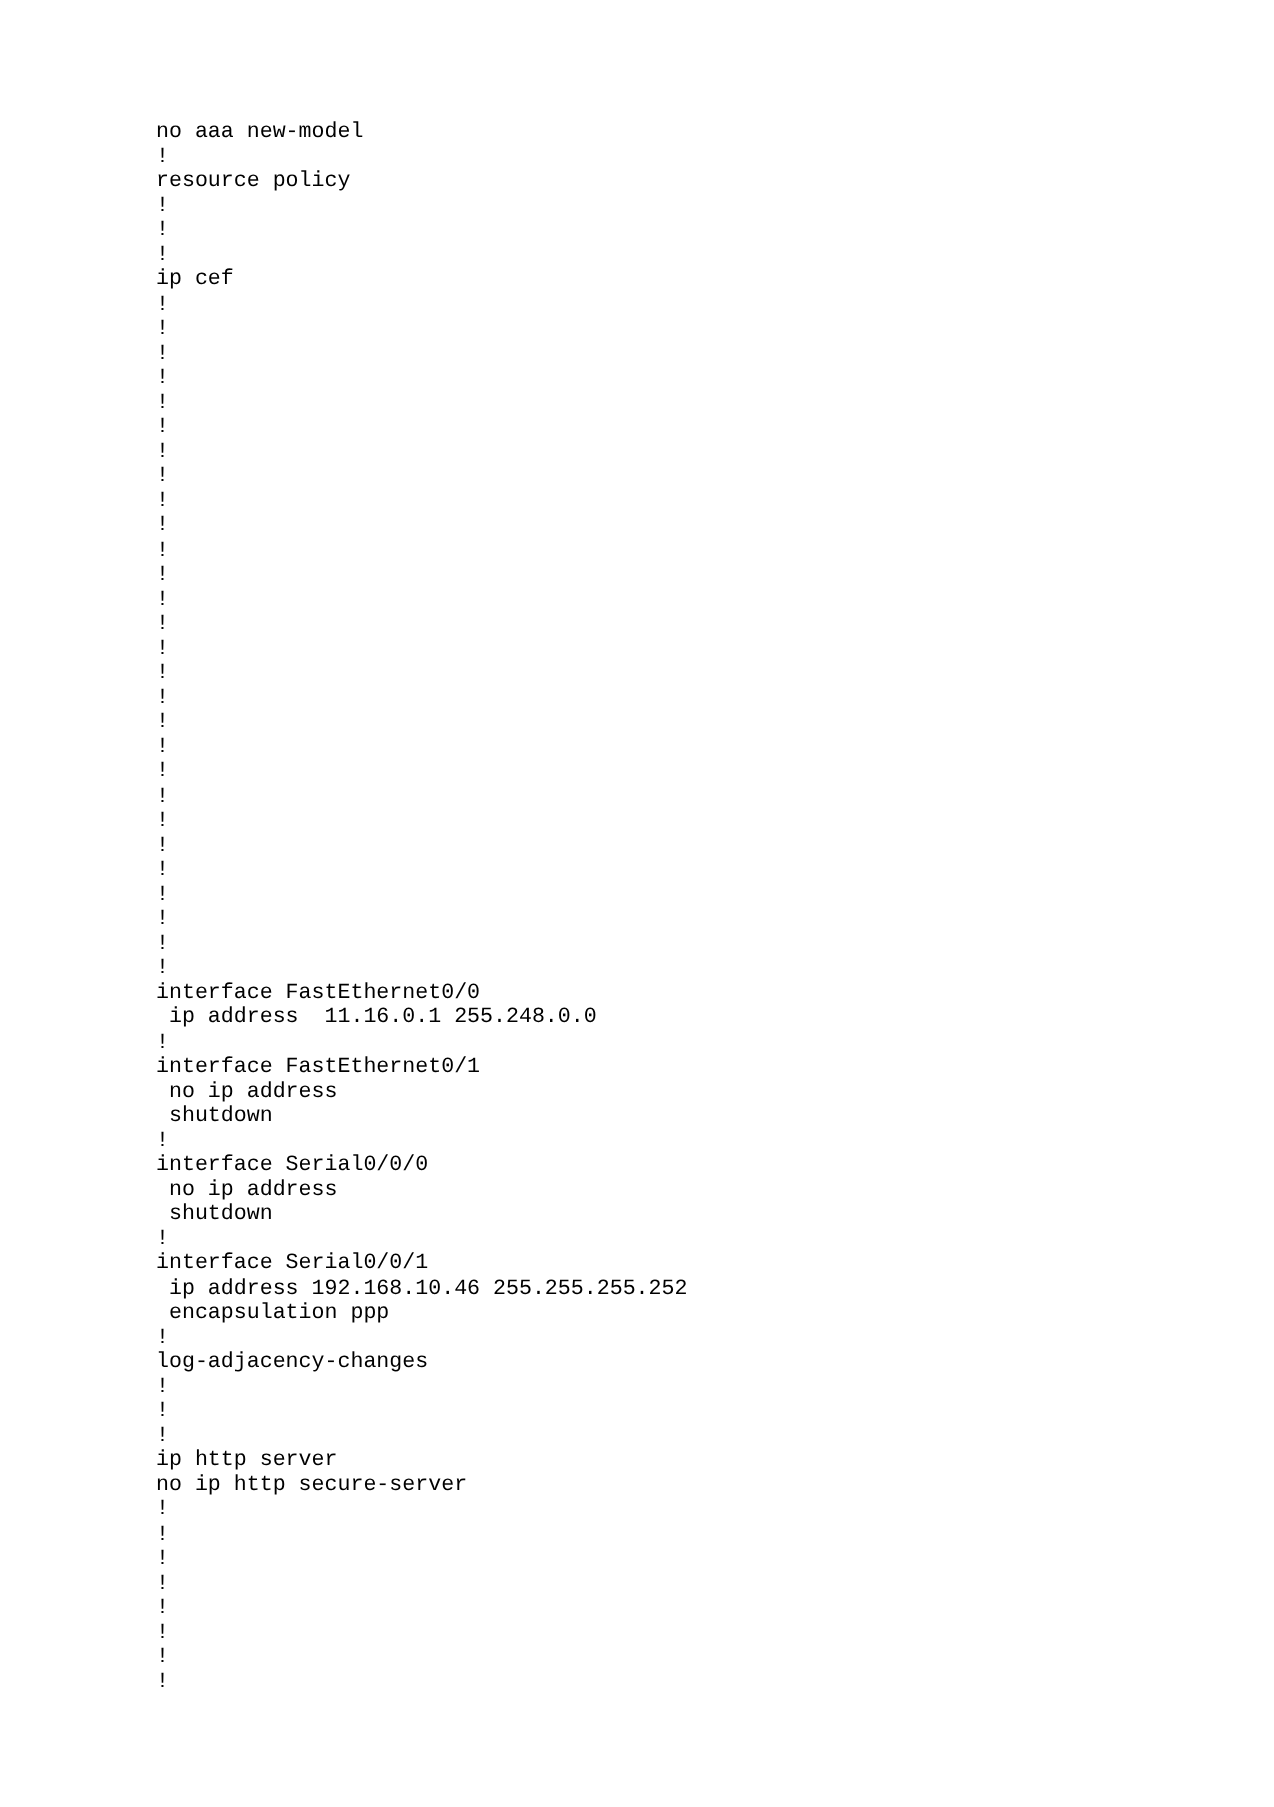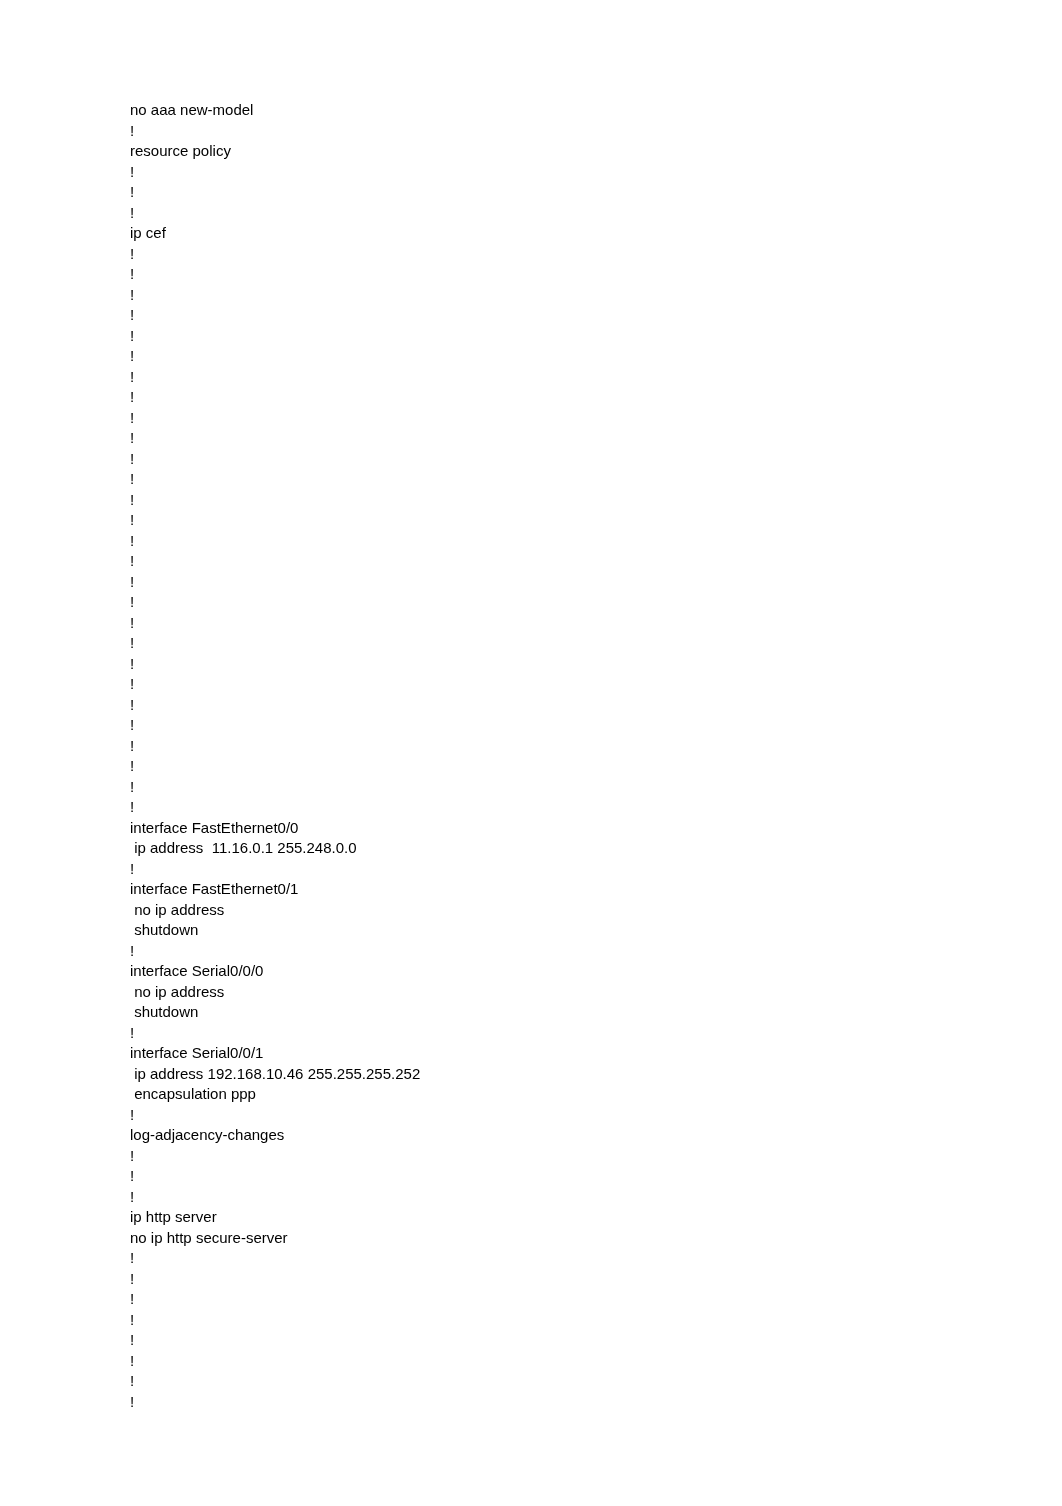"no aaa new-model" pre.config { font-family: Liberation Sans, sans-serif -> Liberation Mono, monospace; font-size: 15px -> 18px }
